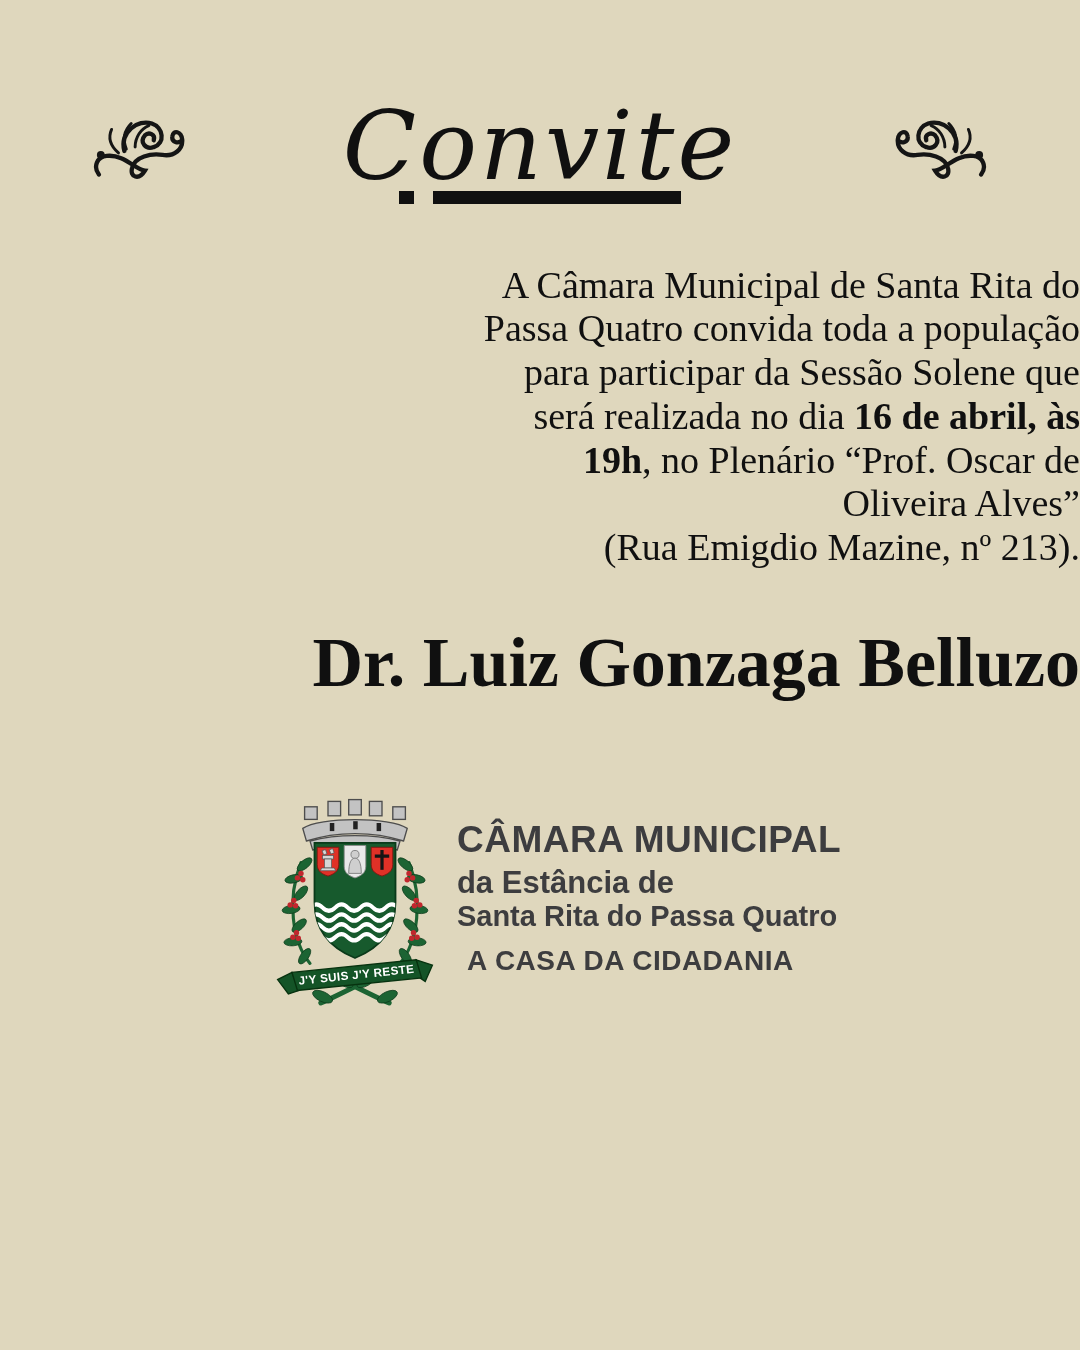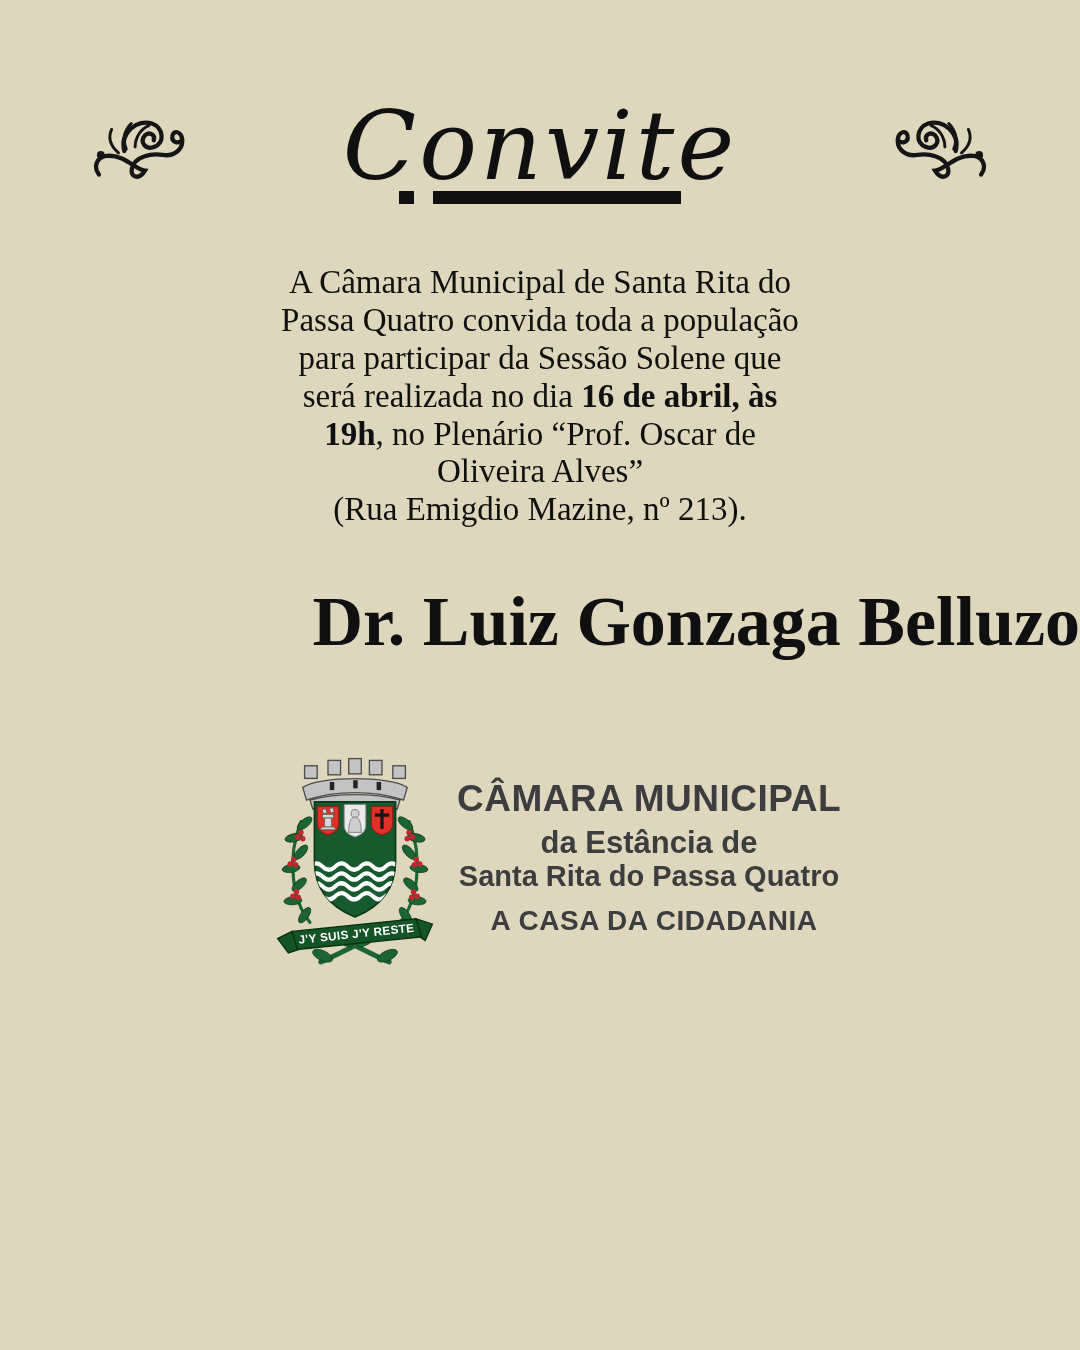"A Câmara Municipal de Santa" .body-text { font-size: 33px -> 38px; text-align: none -> right }
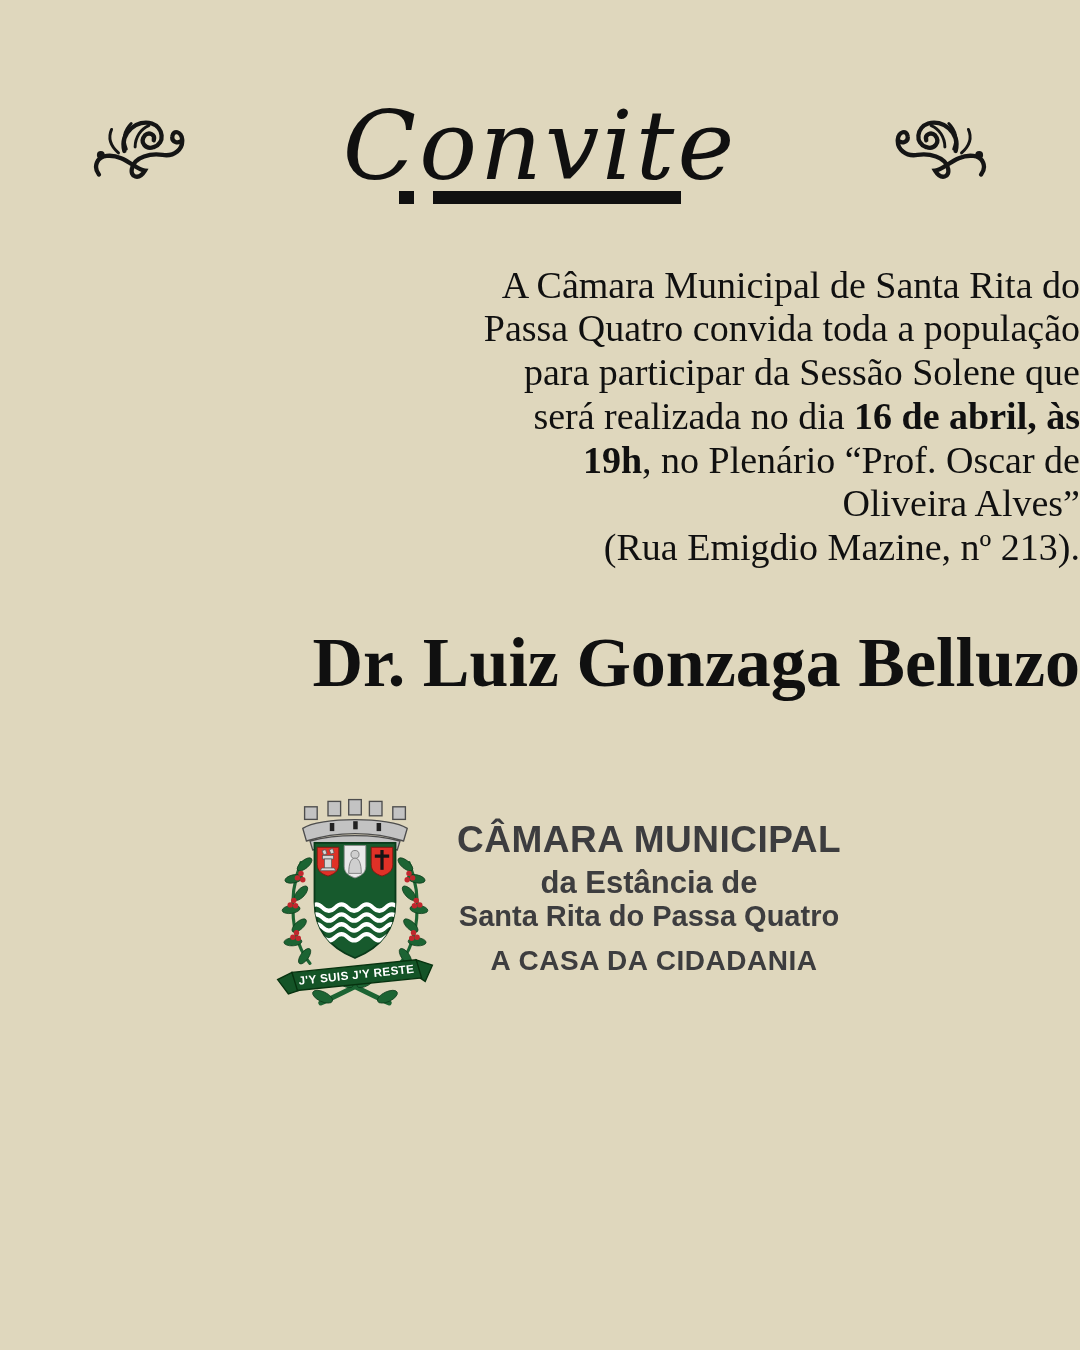"CÂMARA MUNICIPAL" .logo-text { text-align: center -> left }
